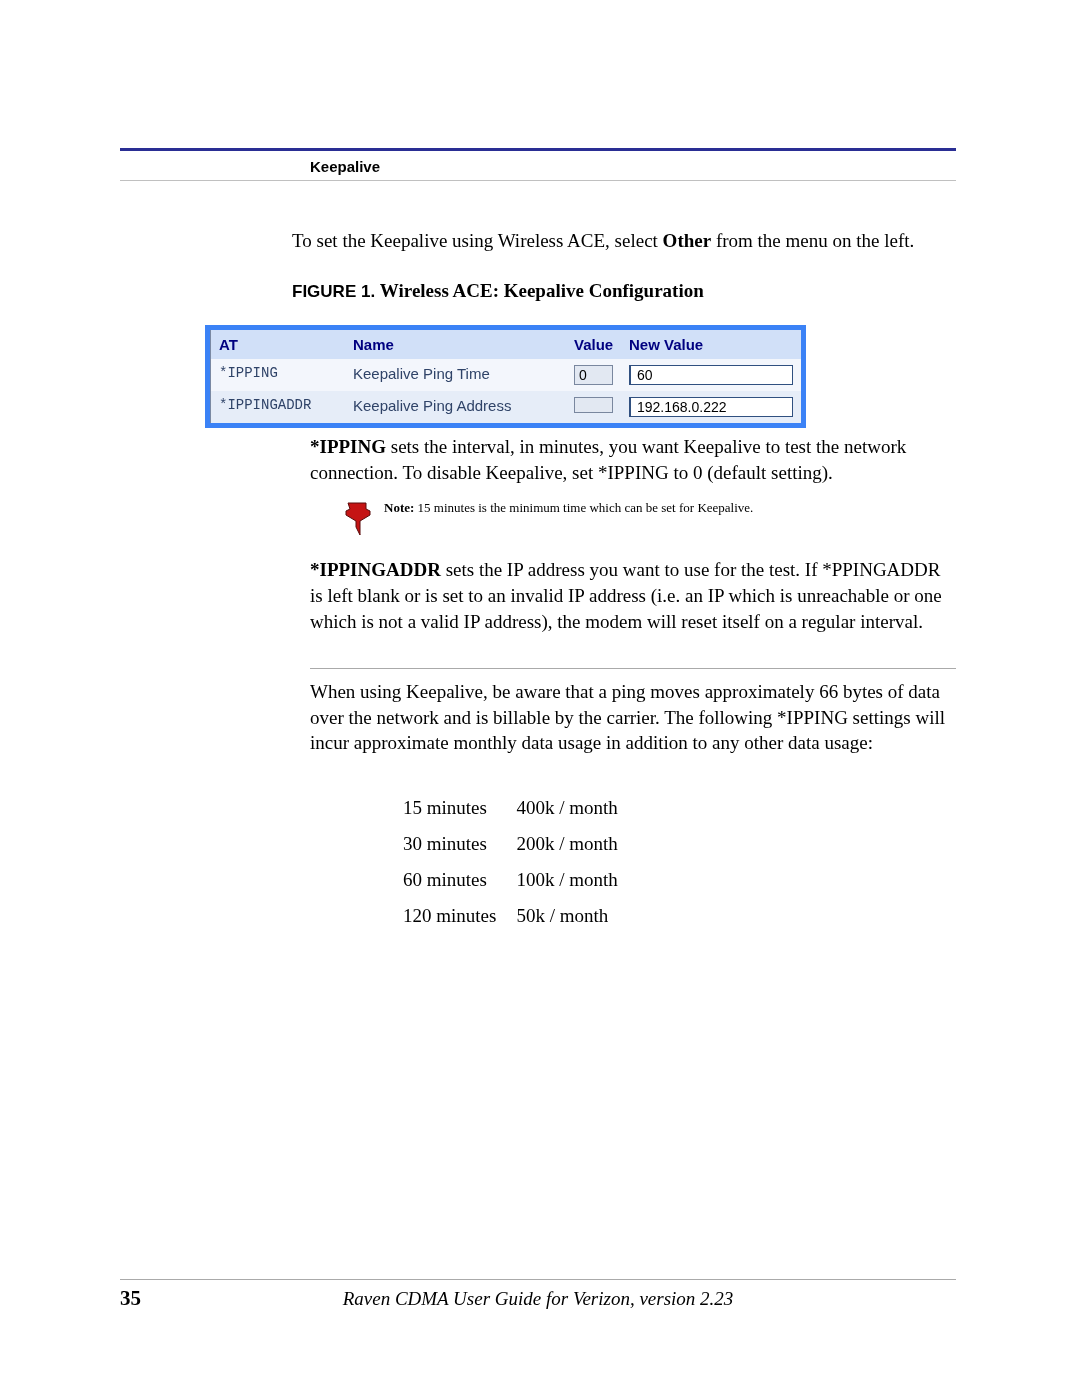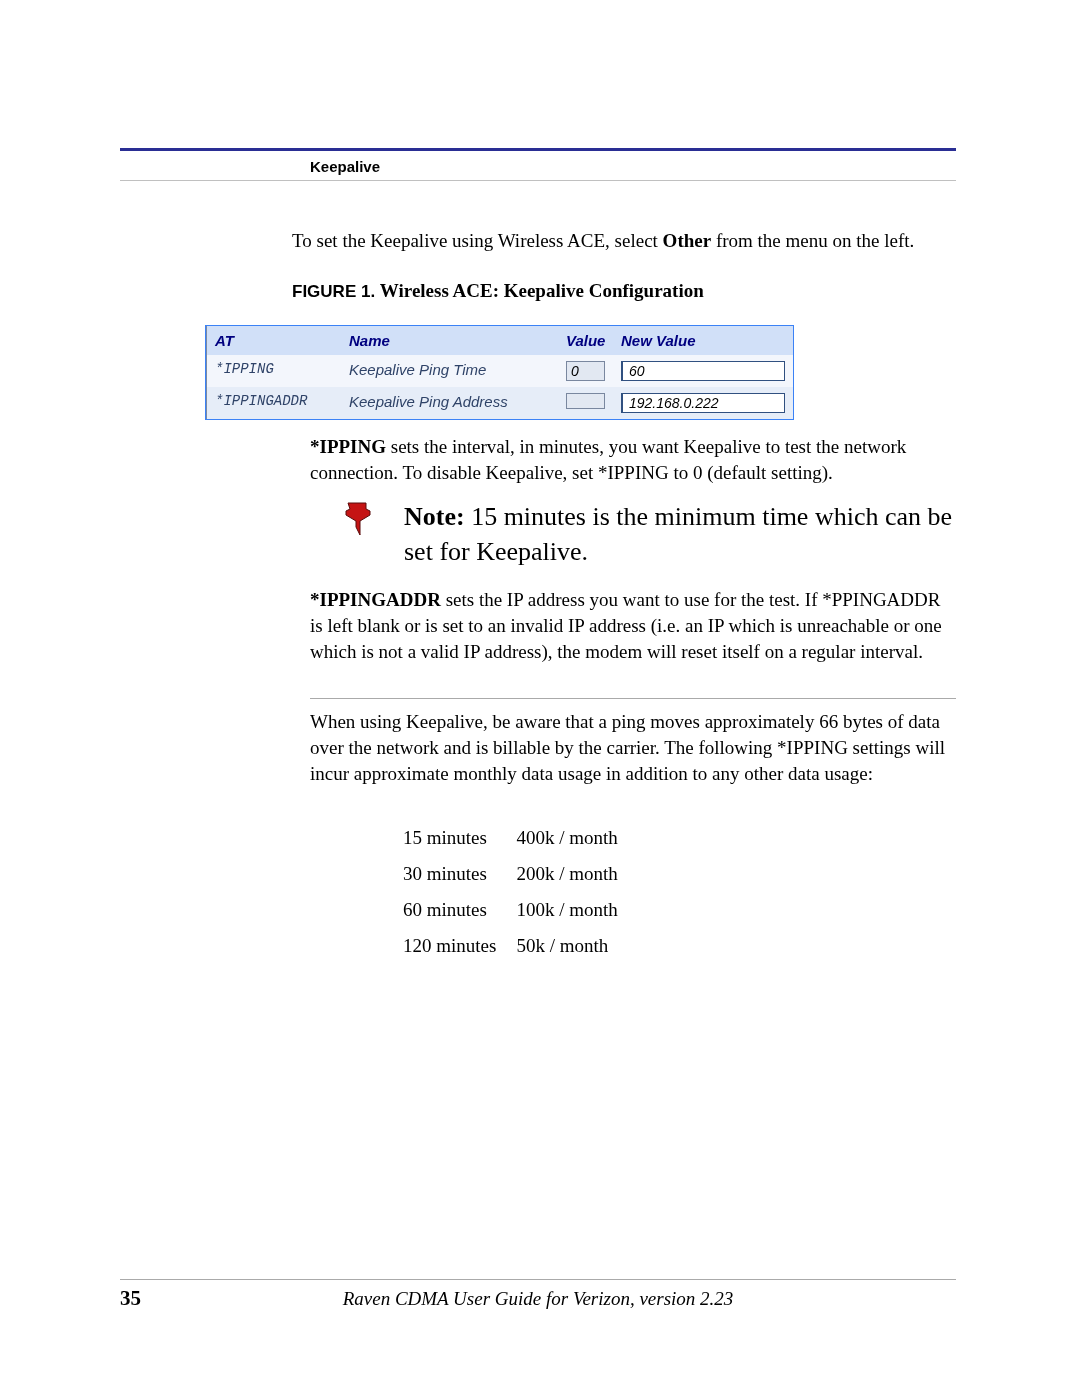"AT" .cfg-table { border: 1px solid #3b82f6 -> 5px solid #3b82f6; font-style: italic -> none; right: 282px -> 270px }
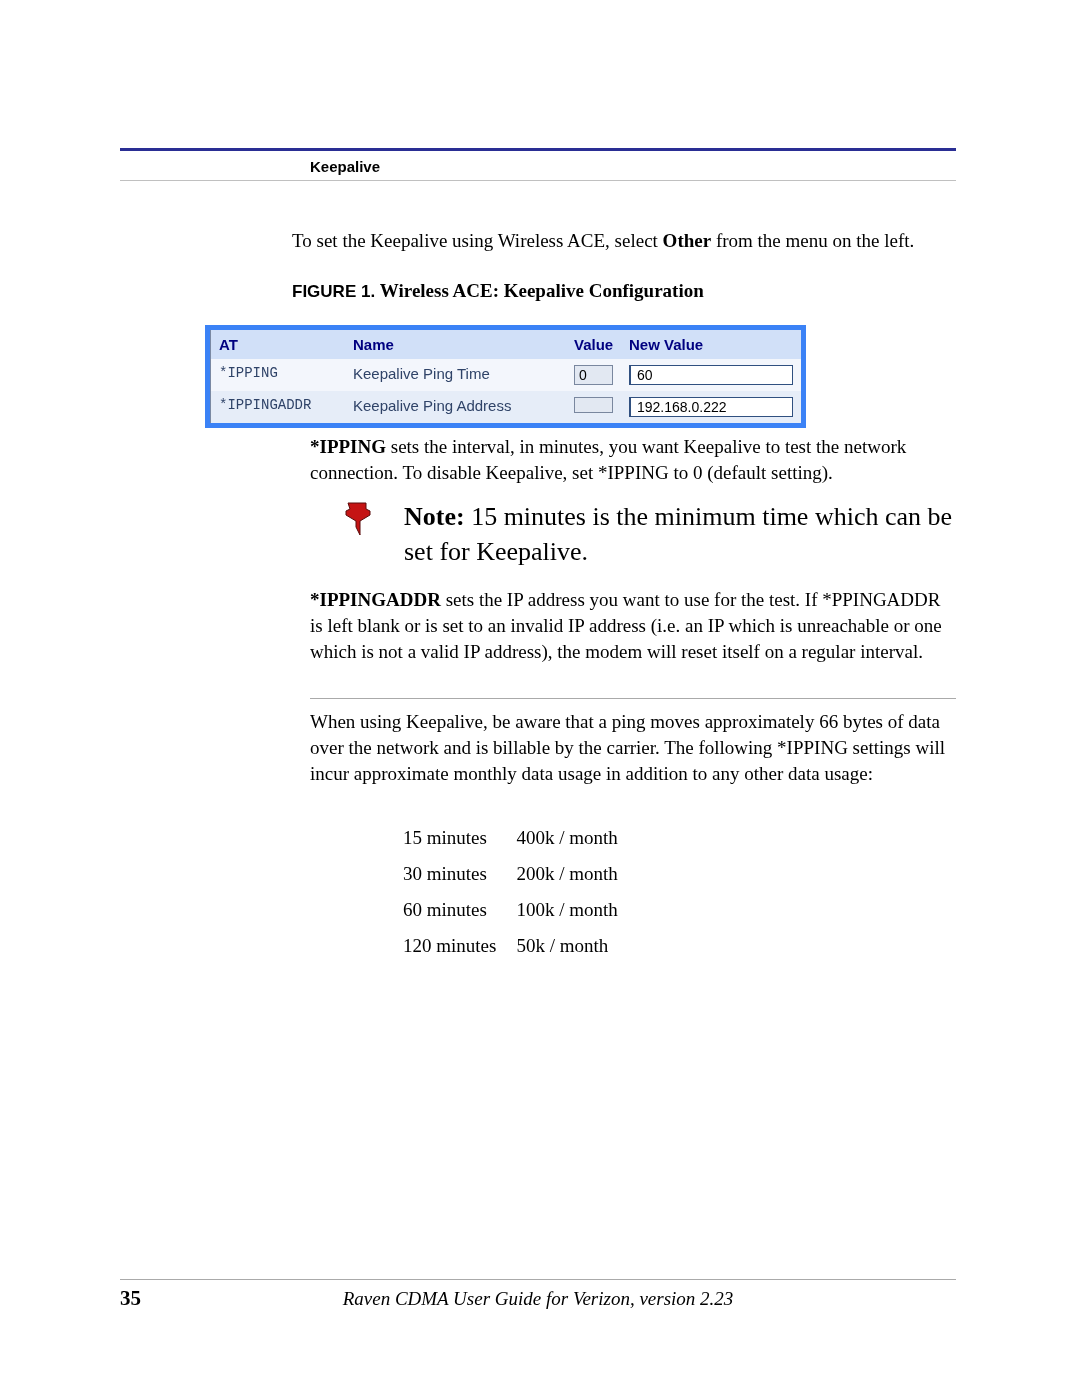"Note: 15 minutes is the" .note-text { font-size: 26px -> 13px; margin-left: 20px -> none }
